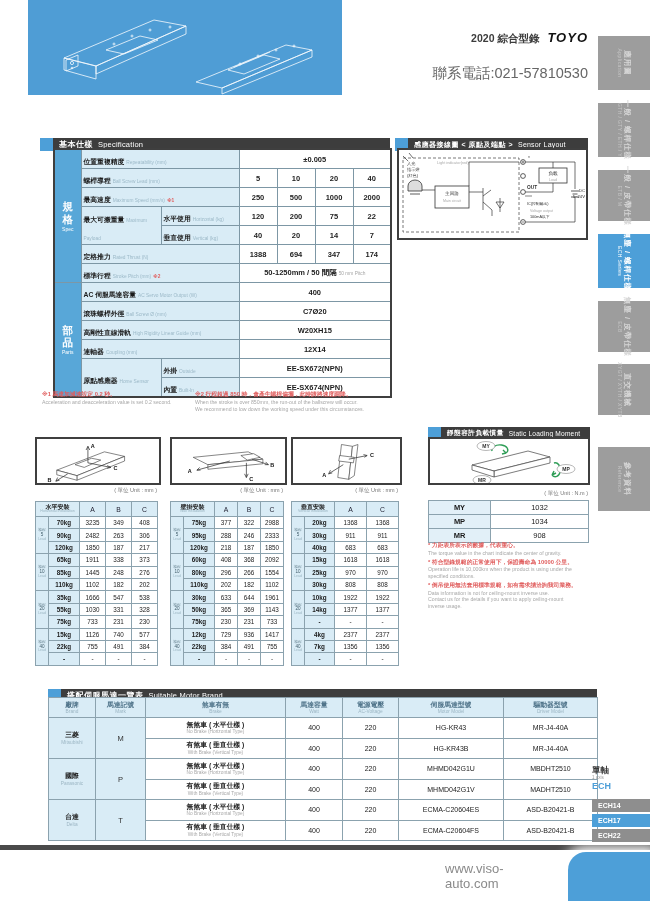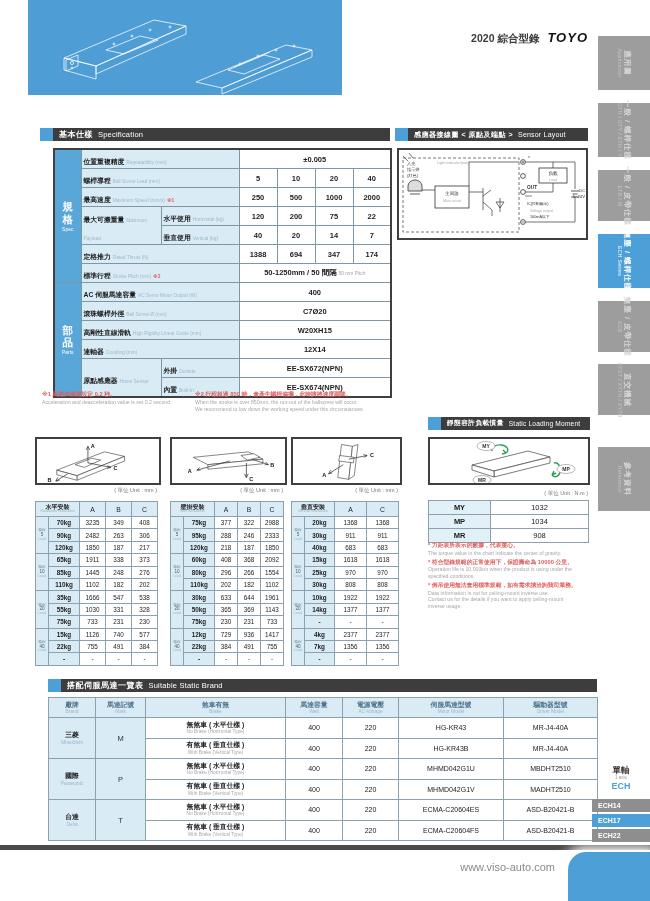"聯系電話:021-57810530" div.phone { html: none -> <div>聯系電話:021-57810530</div> }
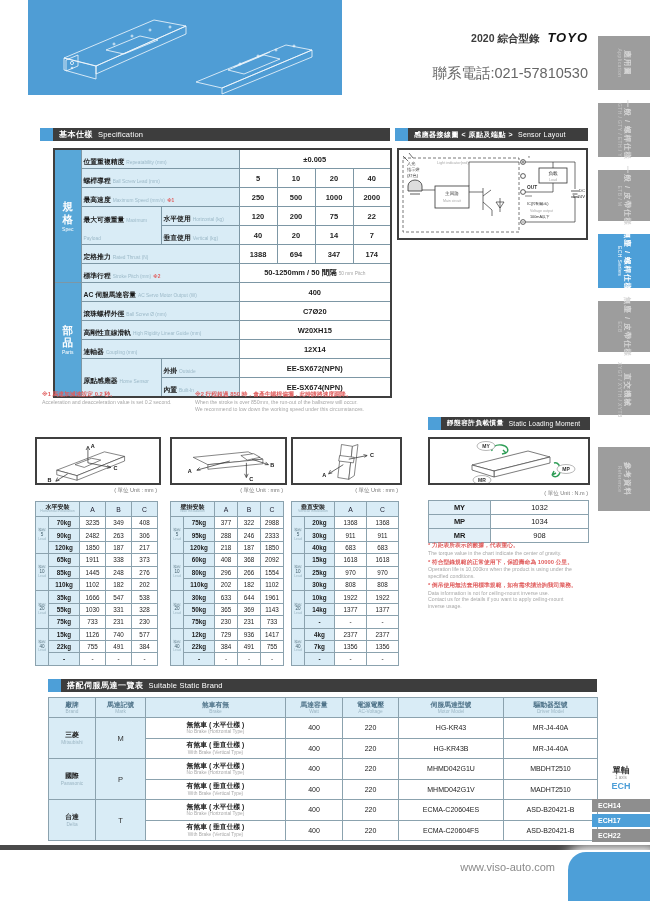"基本仕樣" .sec-hdr { margin-top: none -> 10px }
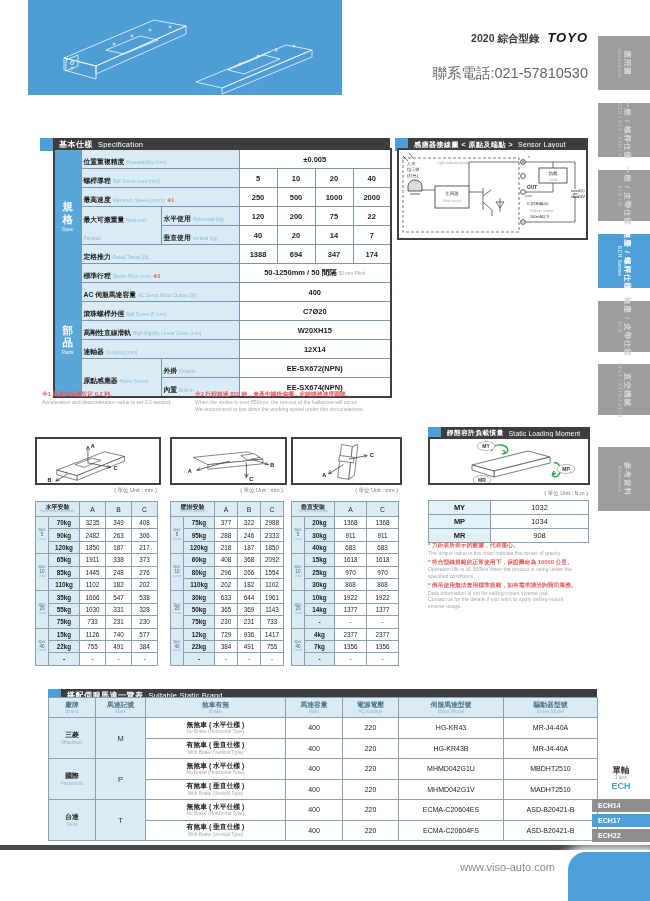"Suitable Static Brand" span.hen { text: Static -> Motor }
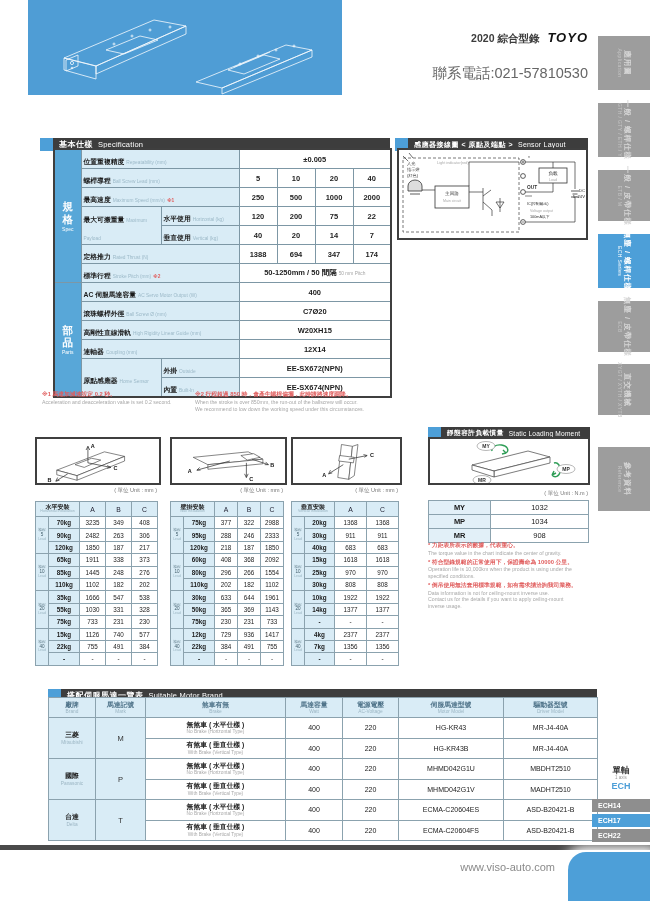"單軸" .series-label { text-align: center -> none }
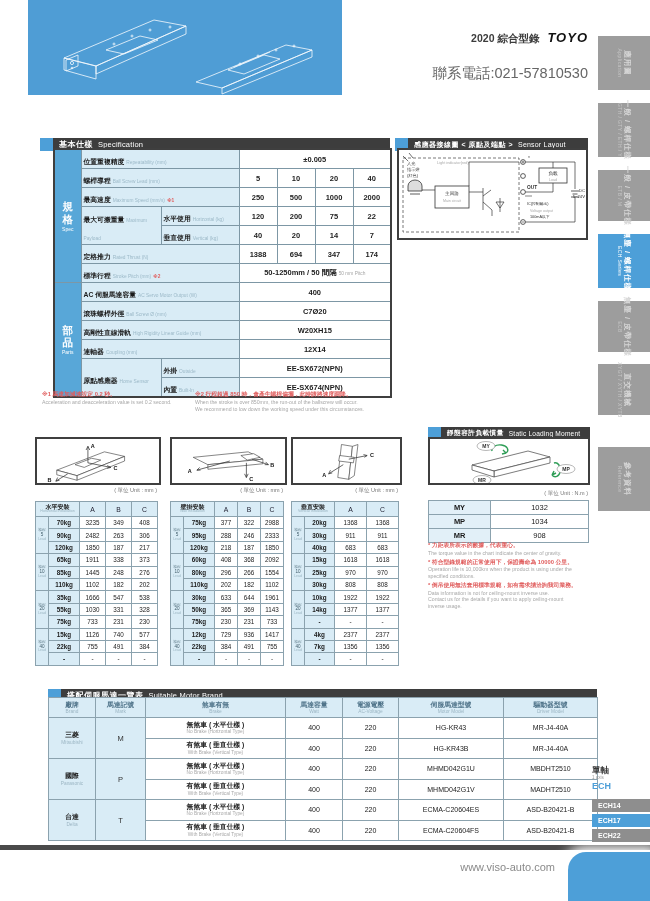"www.viso-auto.com" .website { font-size: 11px -> 13px; text-align: right -> left }
